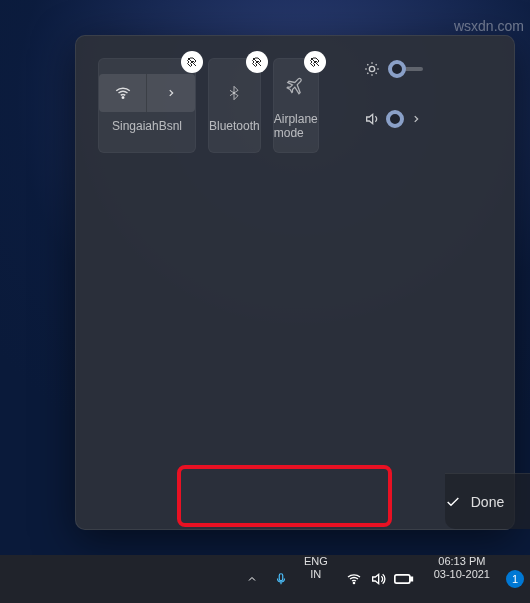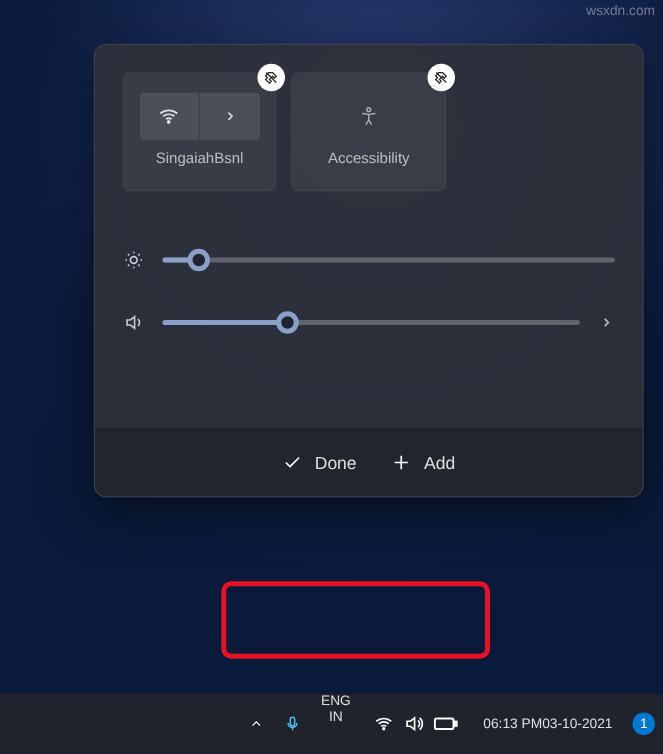"wsxdn.com" .watermark { font-size: 11px -> 14px; top: 3px -> 18px }
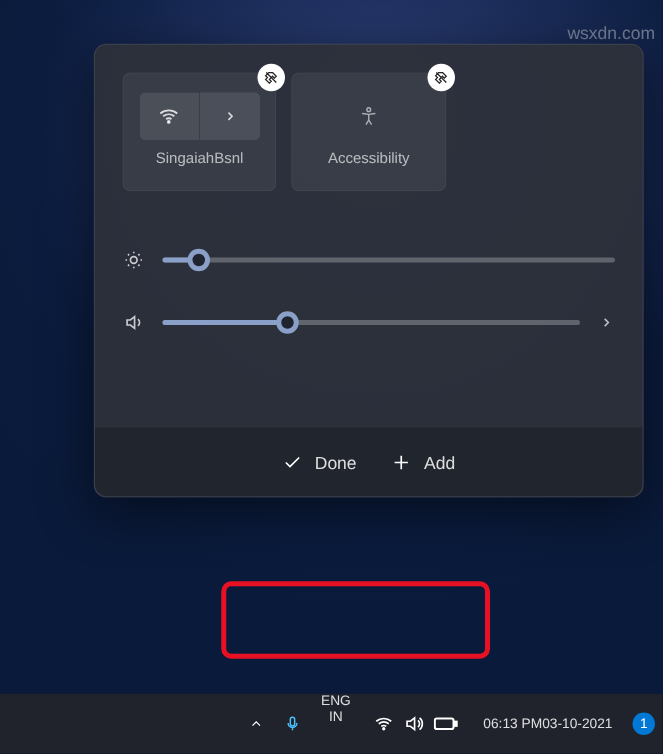"SingaiahBsnl" .panel { flex-direction: column -> none; height: 363px -> 495px }
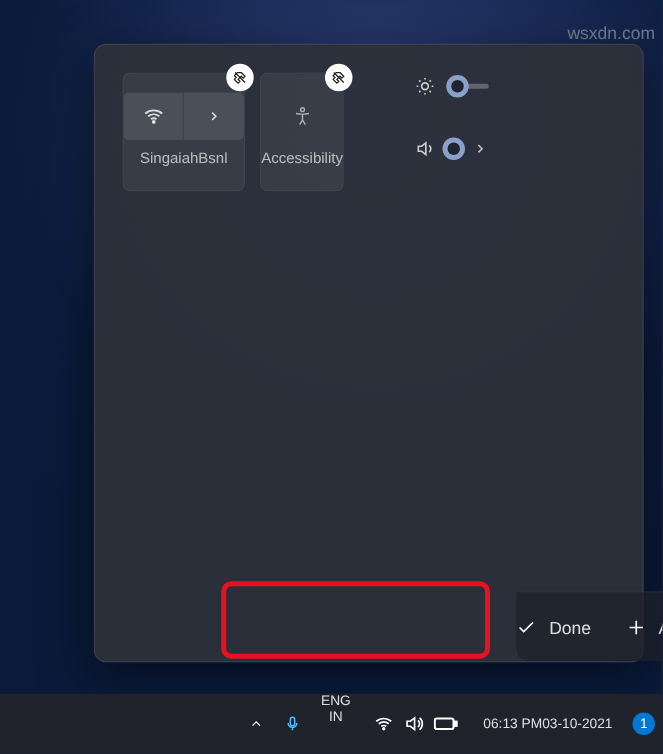"Bluetooth" div.tile { html: none -> <div> <div> <svg> <path></path> </svg> </div> <div> <svg> <path></path> </svg> </div> <div>Bluetooth</div> </div> }
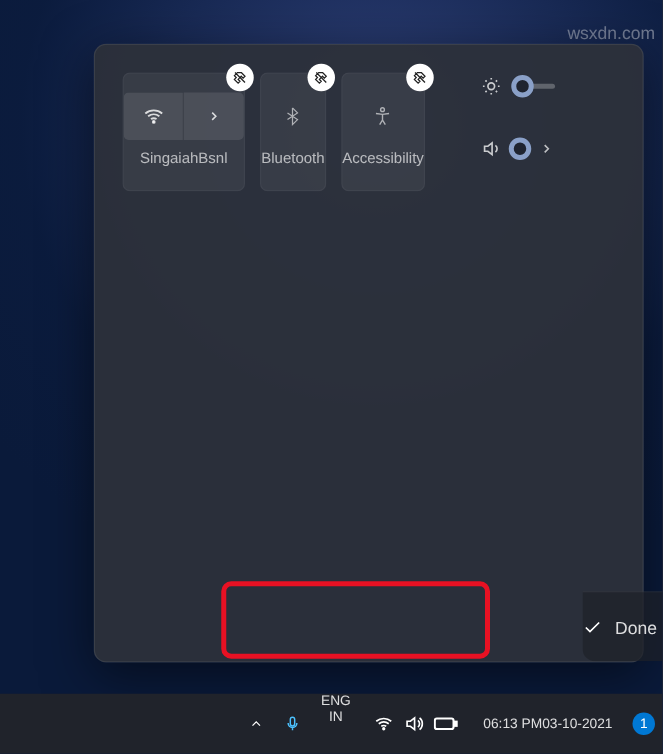"Airplane mode" div.tile { html: none -> <div> <div> <svg> <path></path> </svg> </div> <div> <svg> <path></path> </svg> </div> <div>Airplane mode</div> </div> }
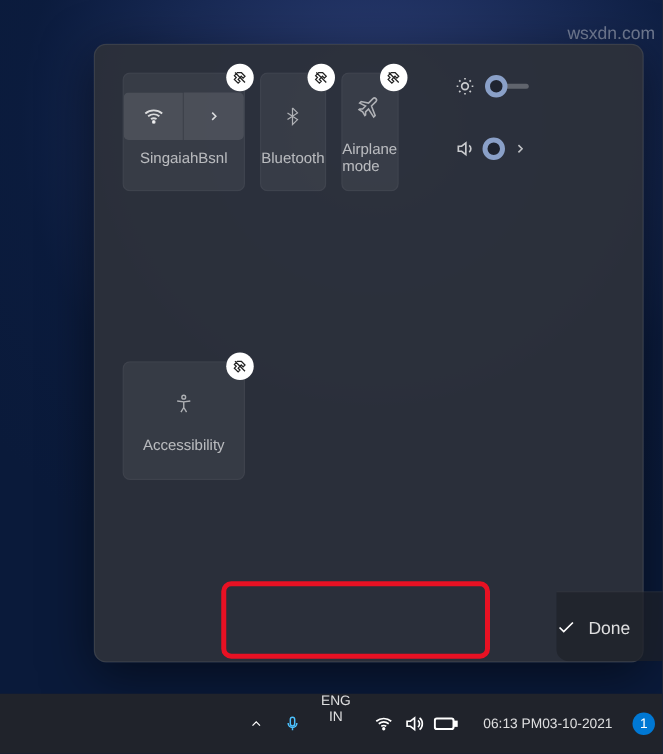"Accessibility" div.tile { html: <div> <div> <svg> <path></path> </svg> </div> <div> <svg> <circle></circle> <path></path> </svg> </div> <div>Accessibility</div> </div> -> none }
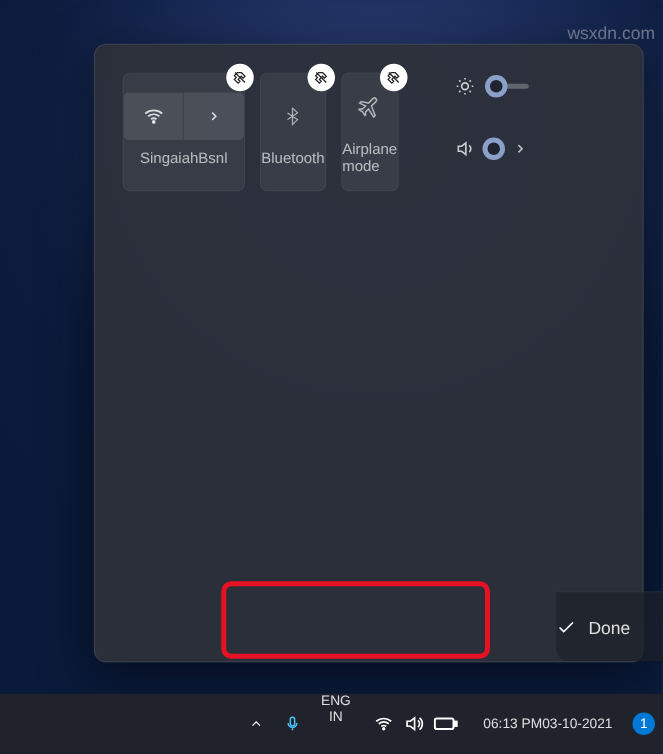"06:13 PM" .clock { flex-direction: row -> column }
